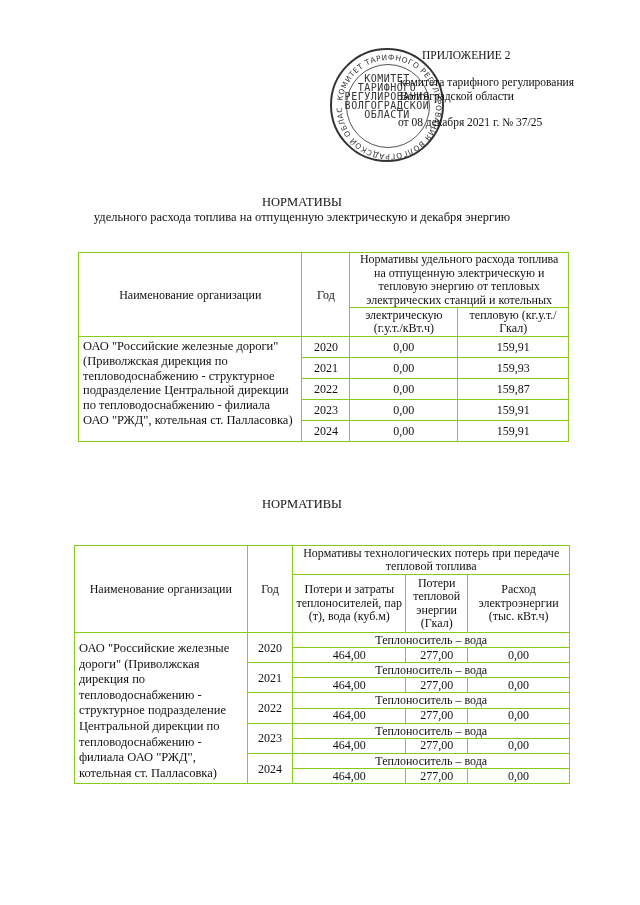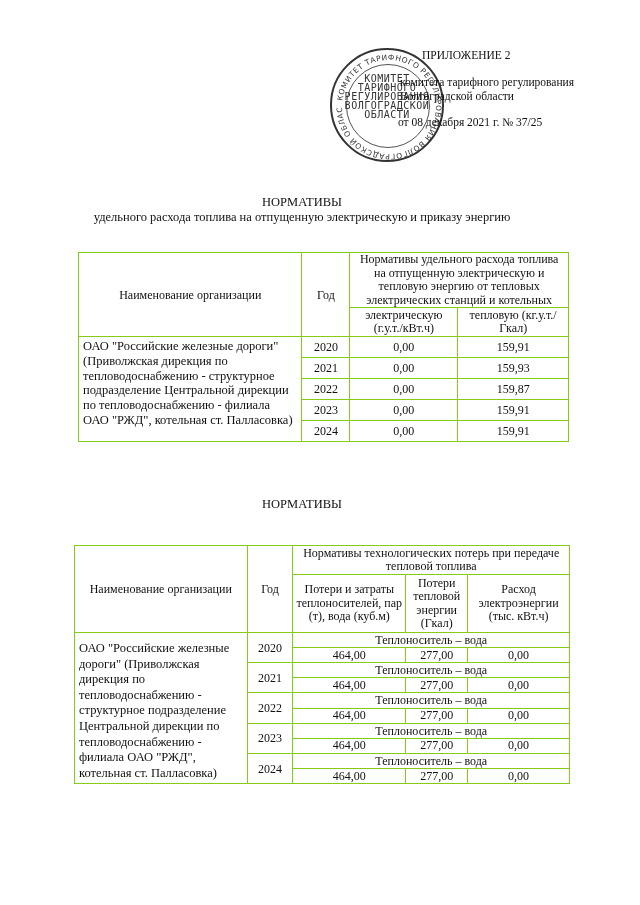"удельного расхода топлива на отпущенную" div { text: приказу -> декабря }
